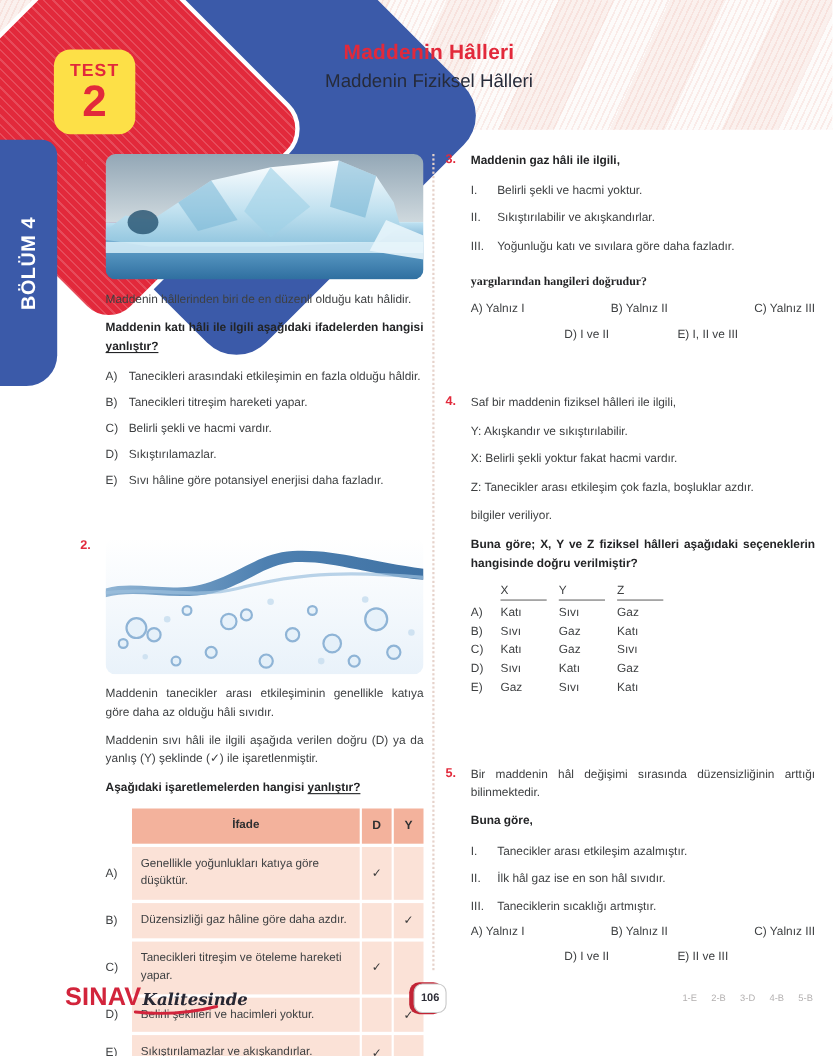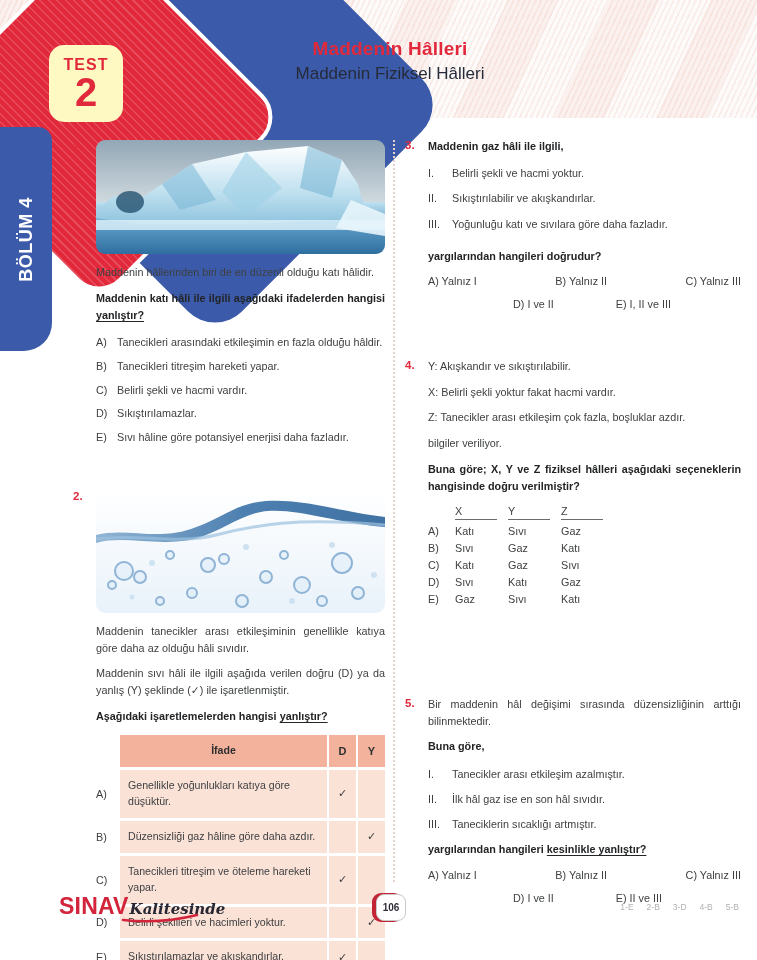"TEST" .test-box { background: #fef9c3 -> #fde047 }
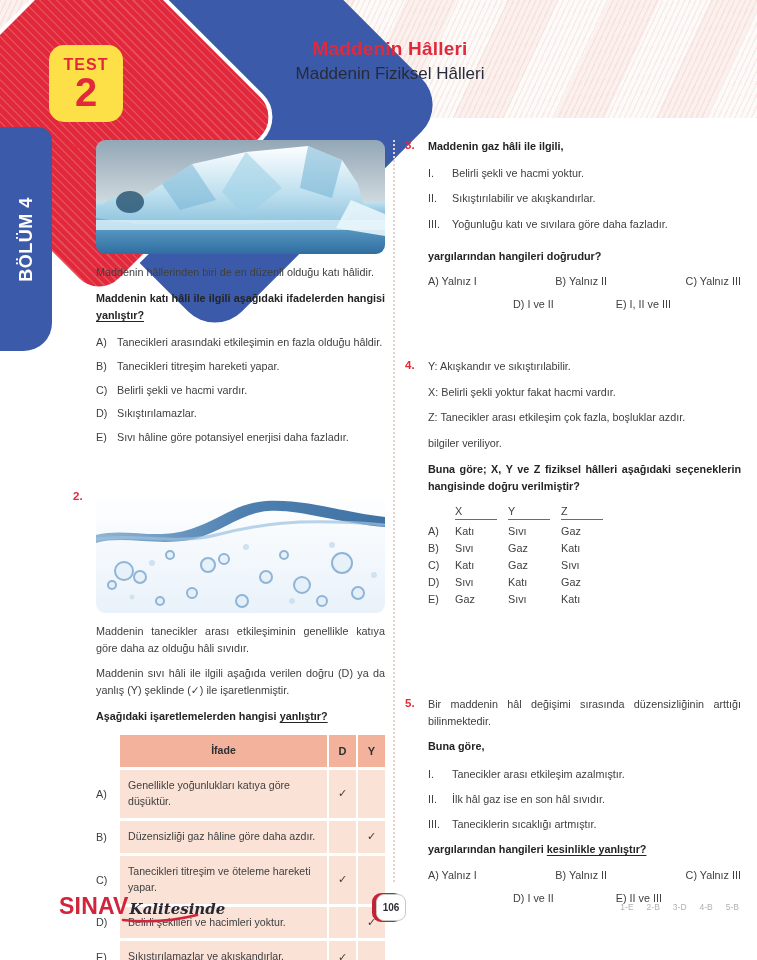"yargılarından hangileri doğrudur?" p.bold-prompt { font-family: none -> Liberation Serif, serif }
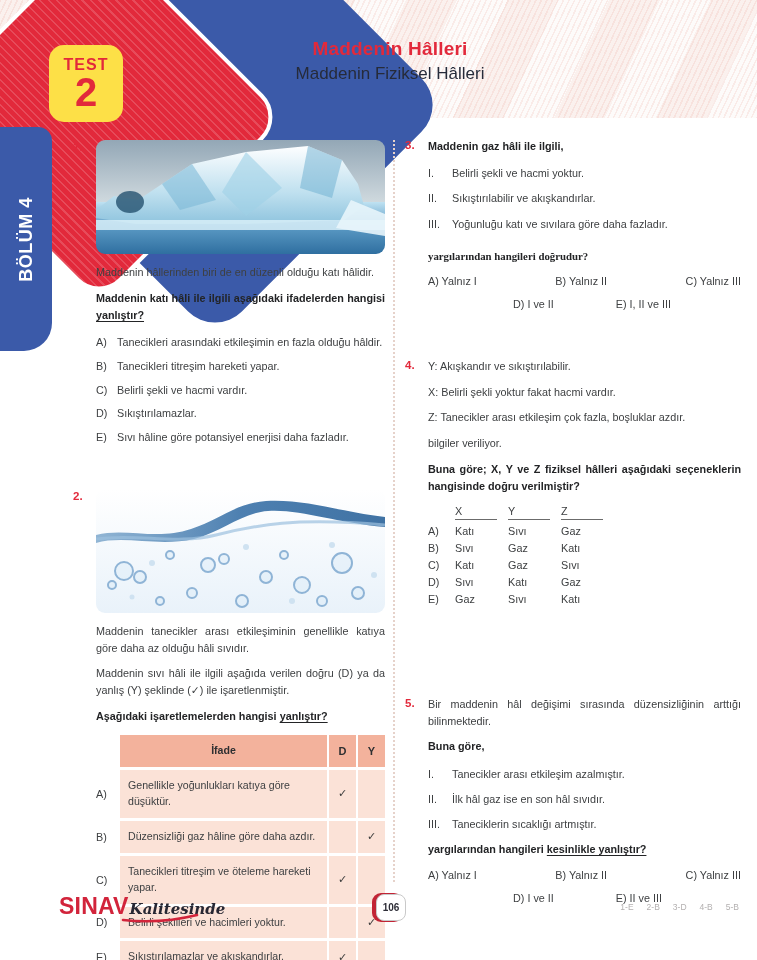"Saf bir maddenin fiziksel hâlleri" p.para { html: none -> <p>Saf bir maddenin fiziksel hâlleri ile ilgili,</p> }
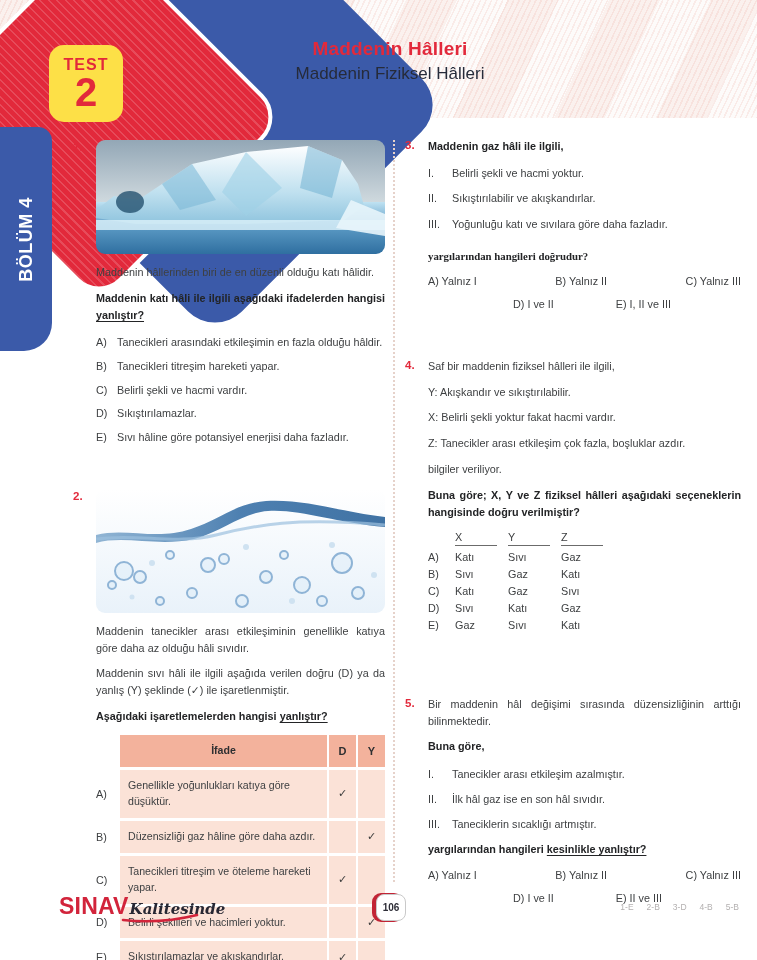"yargılarından hangileri kesinlikle" p.bold-prompt { html: <p><span>yargılarından hangileri </span><span>kesinlikle yanlıştır?</span></p> -> none }
